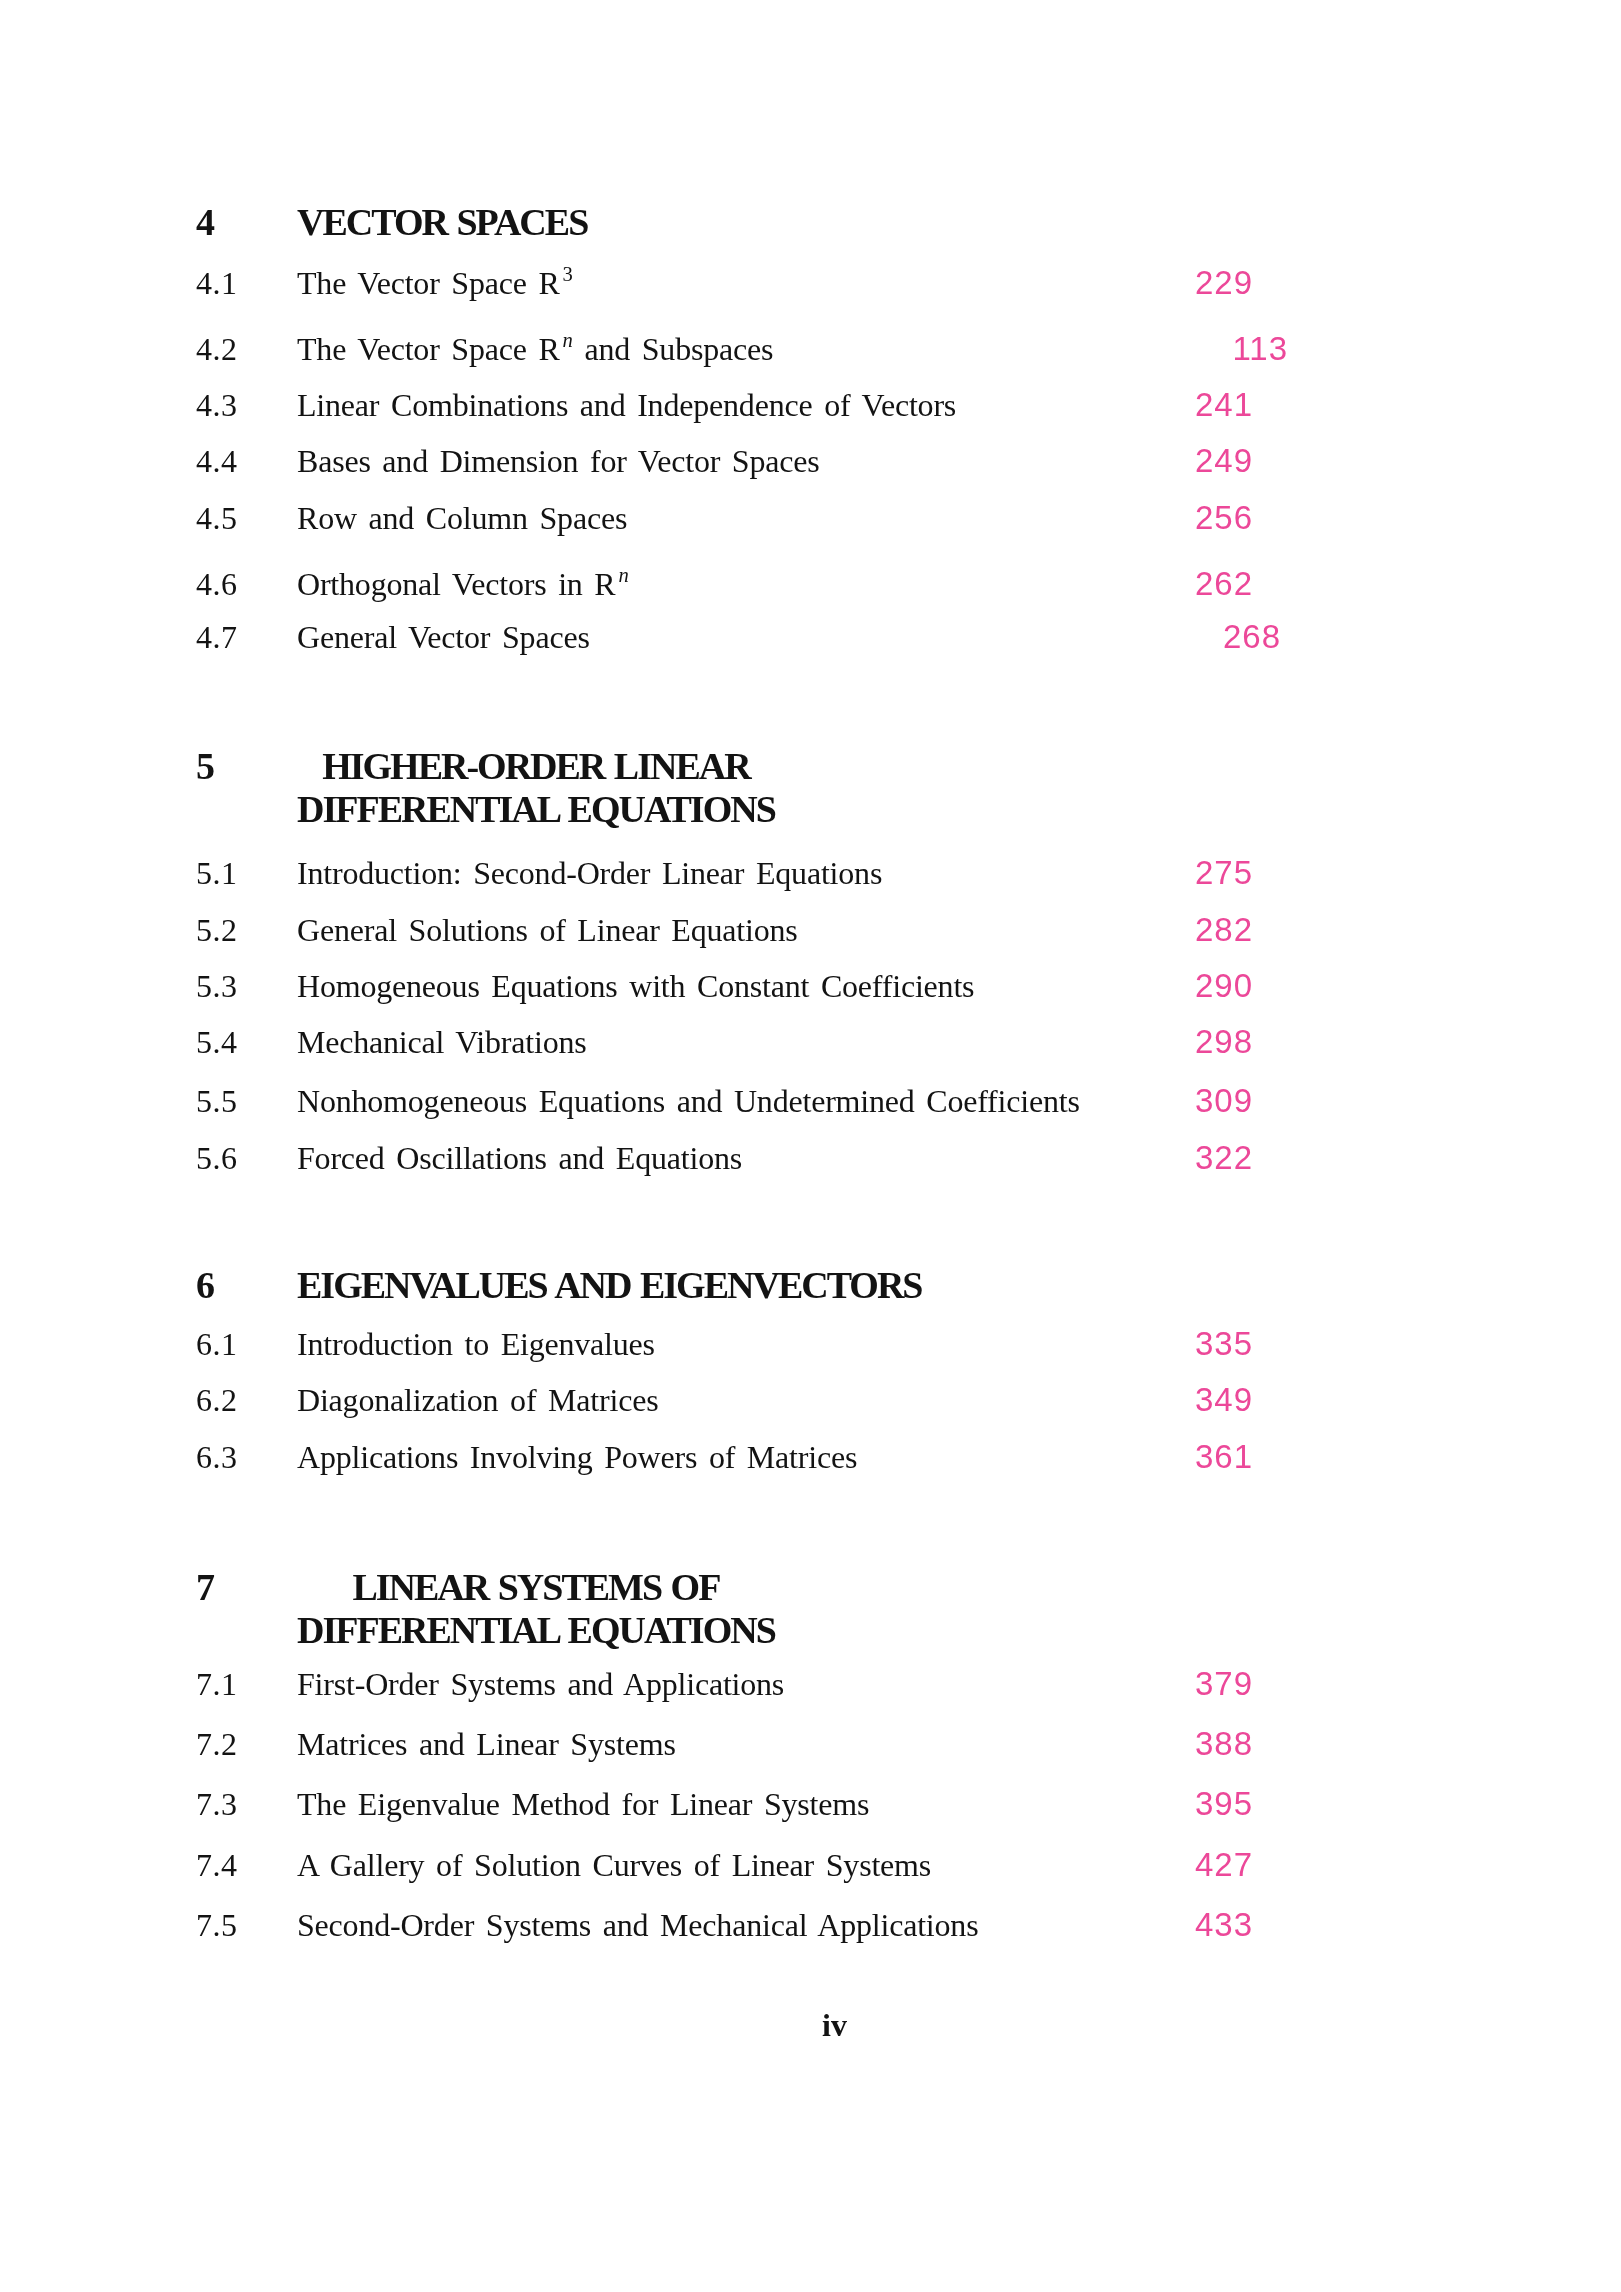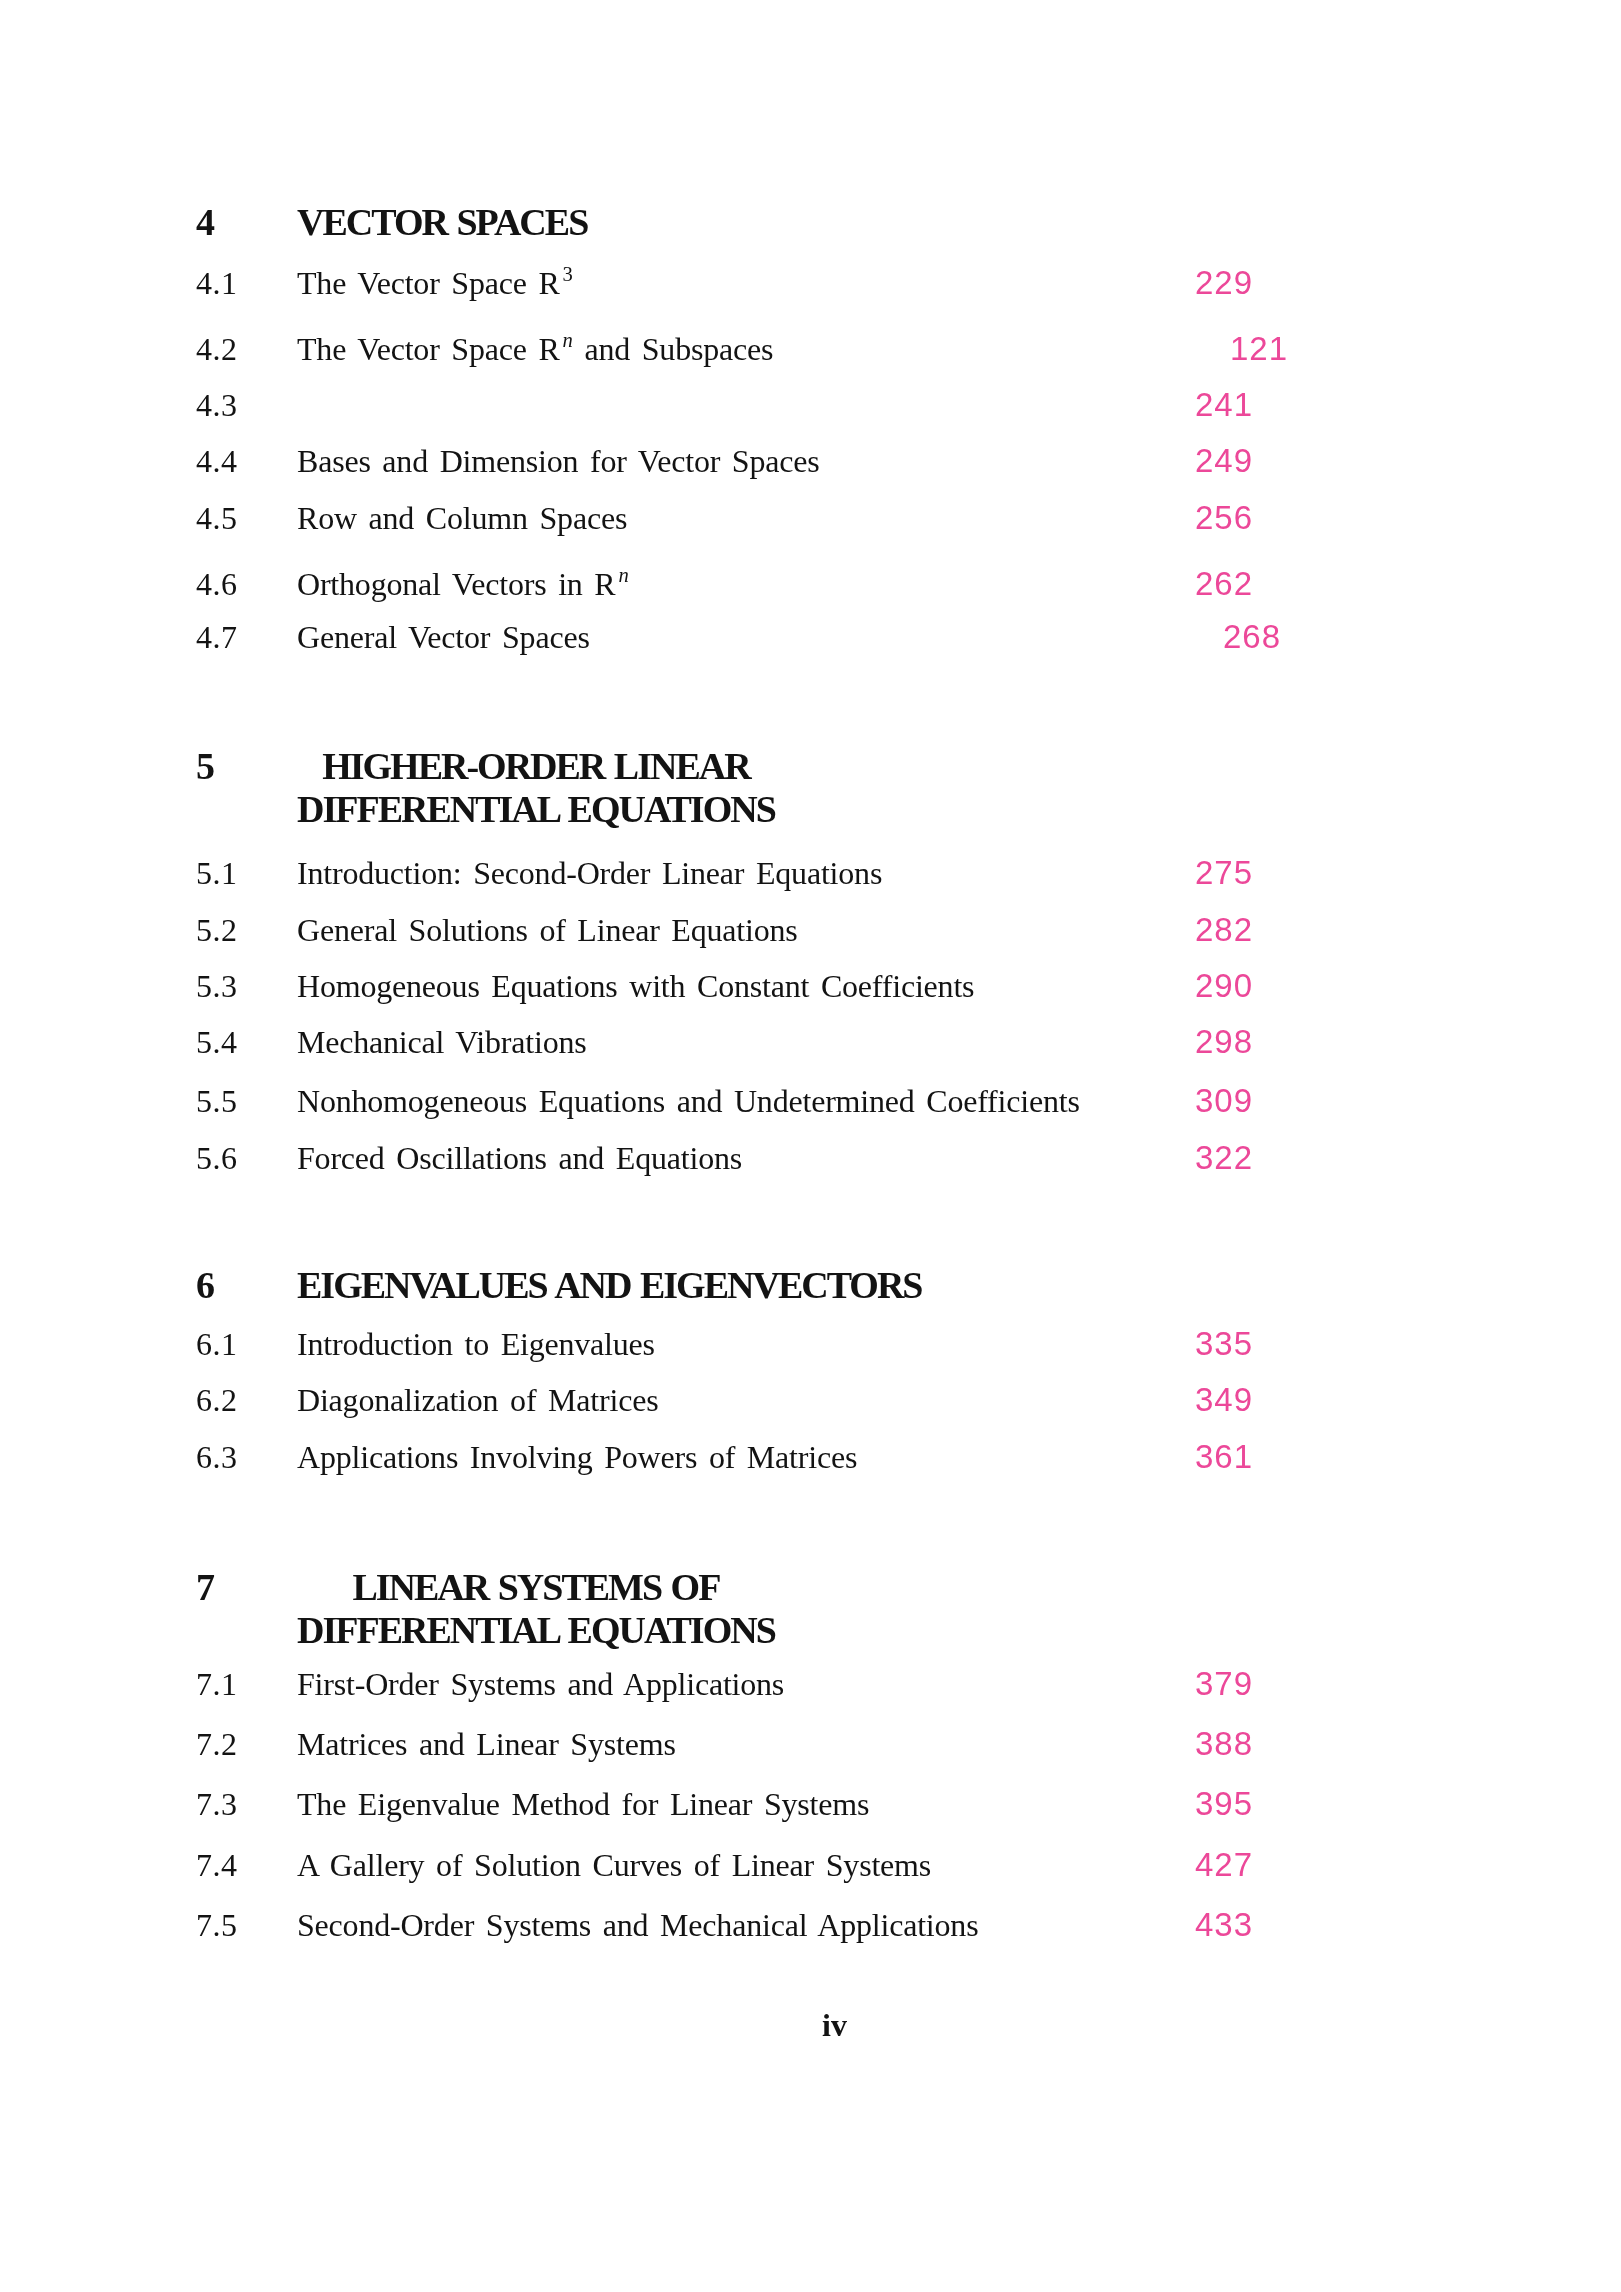"121" span.sec-page { text: 121 -> 113 }
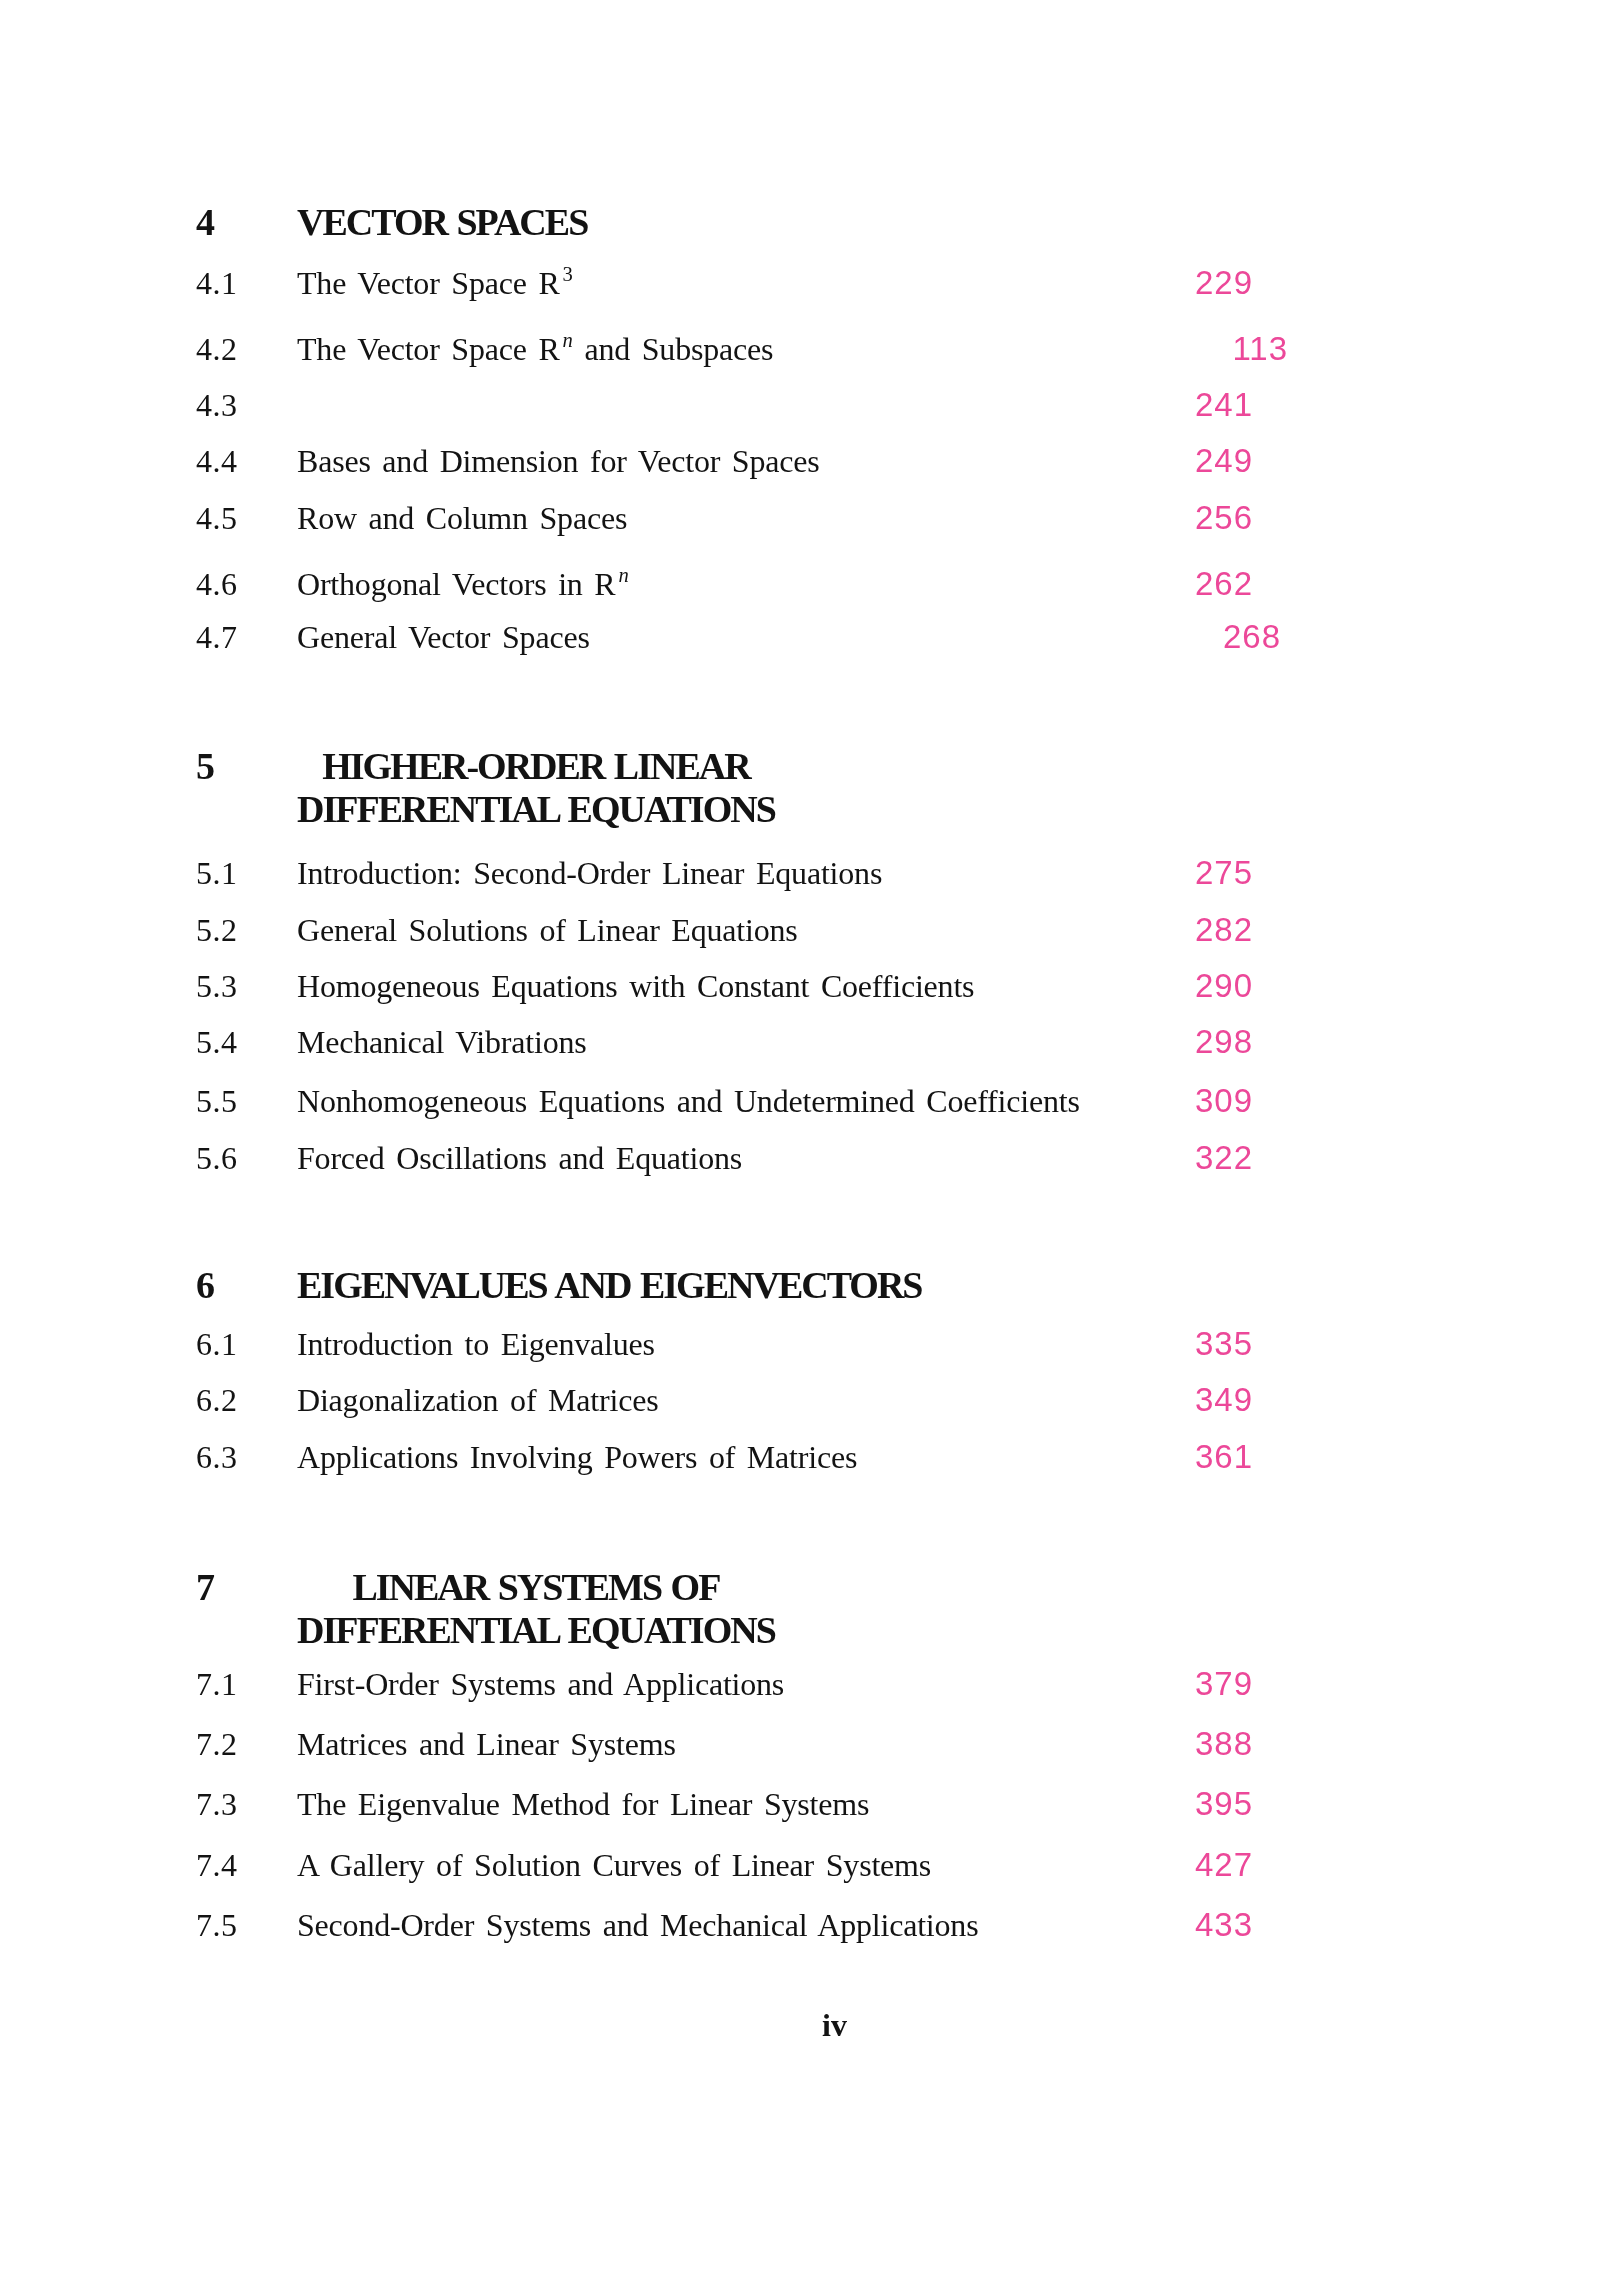"Linear Combinations and Independence of" span.sec-title { html: none -> <span><span>Linear Combinations and Independence of Vectors</span></span> }
